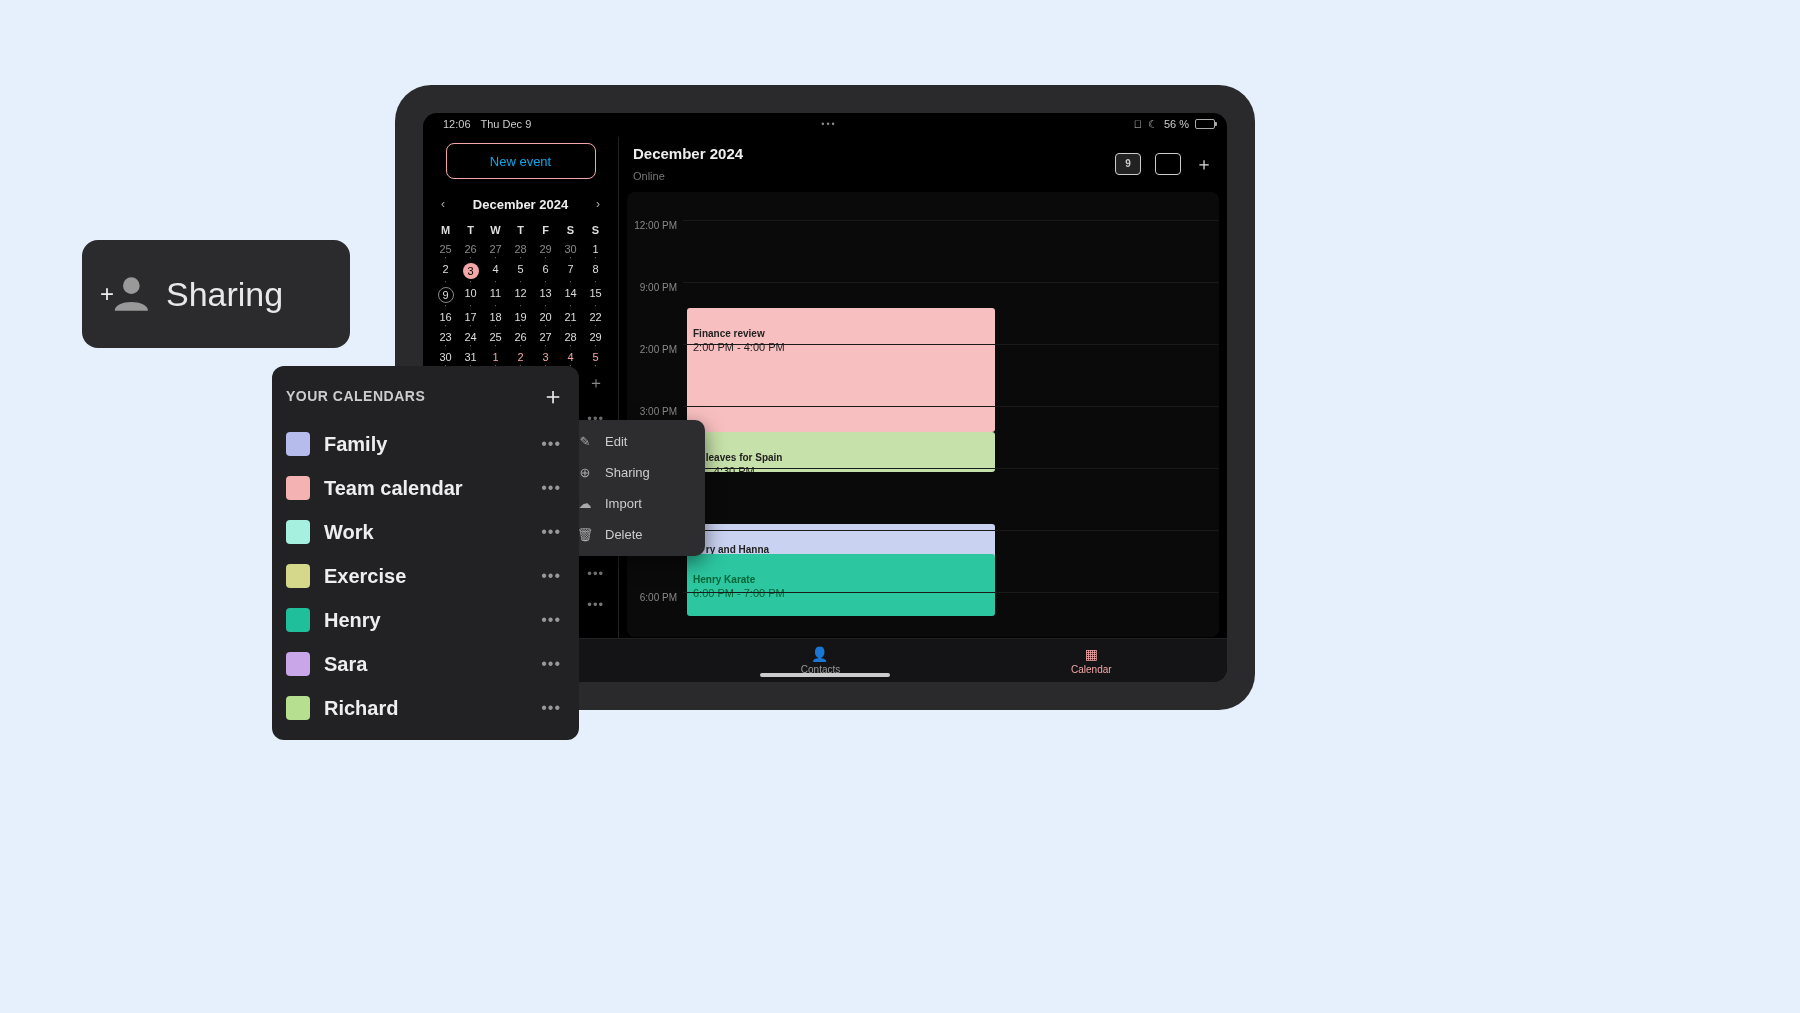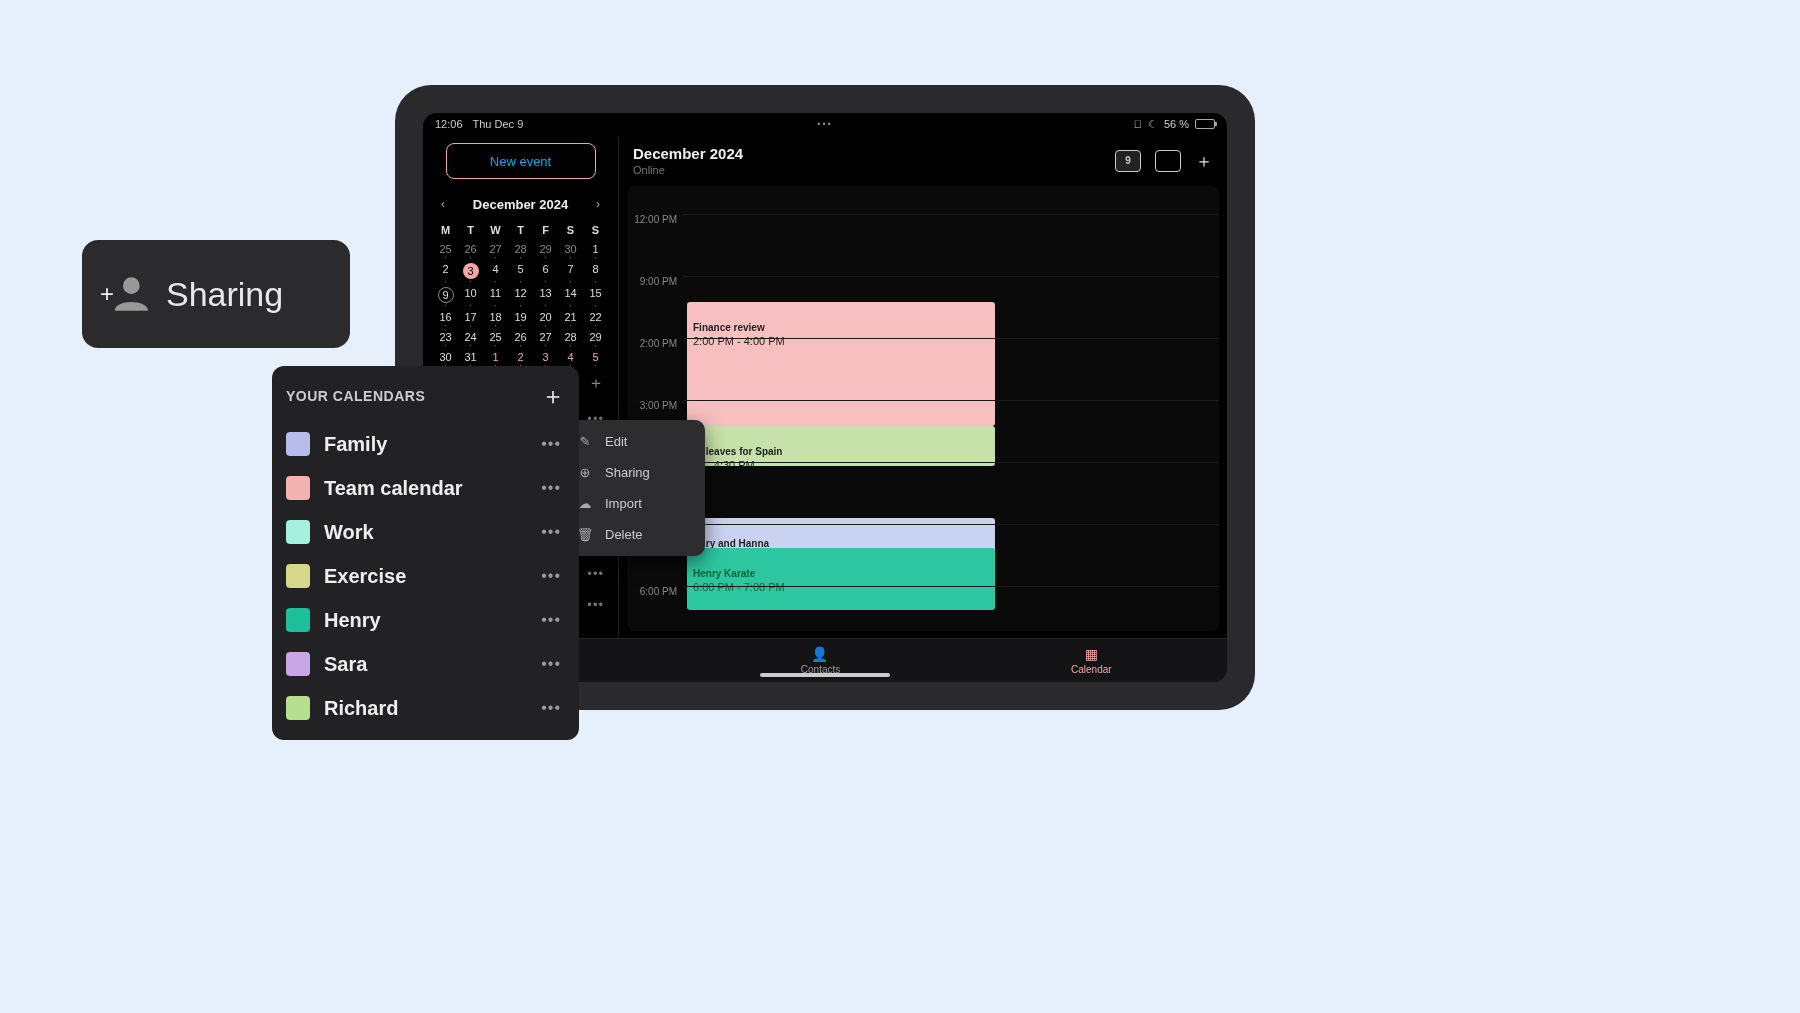"12:06" .status-bar { left: 0 -> 8px }
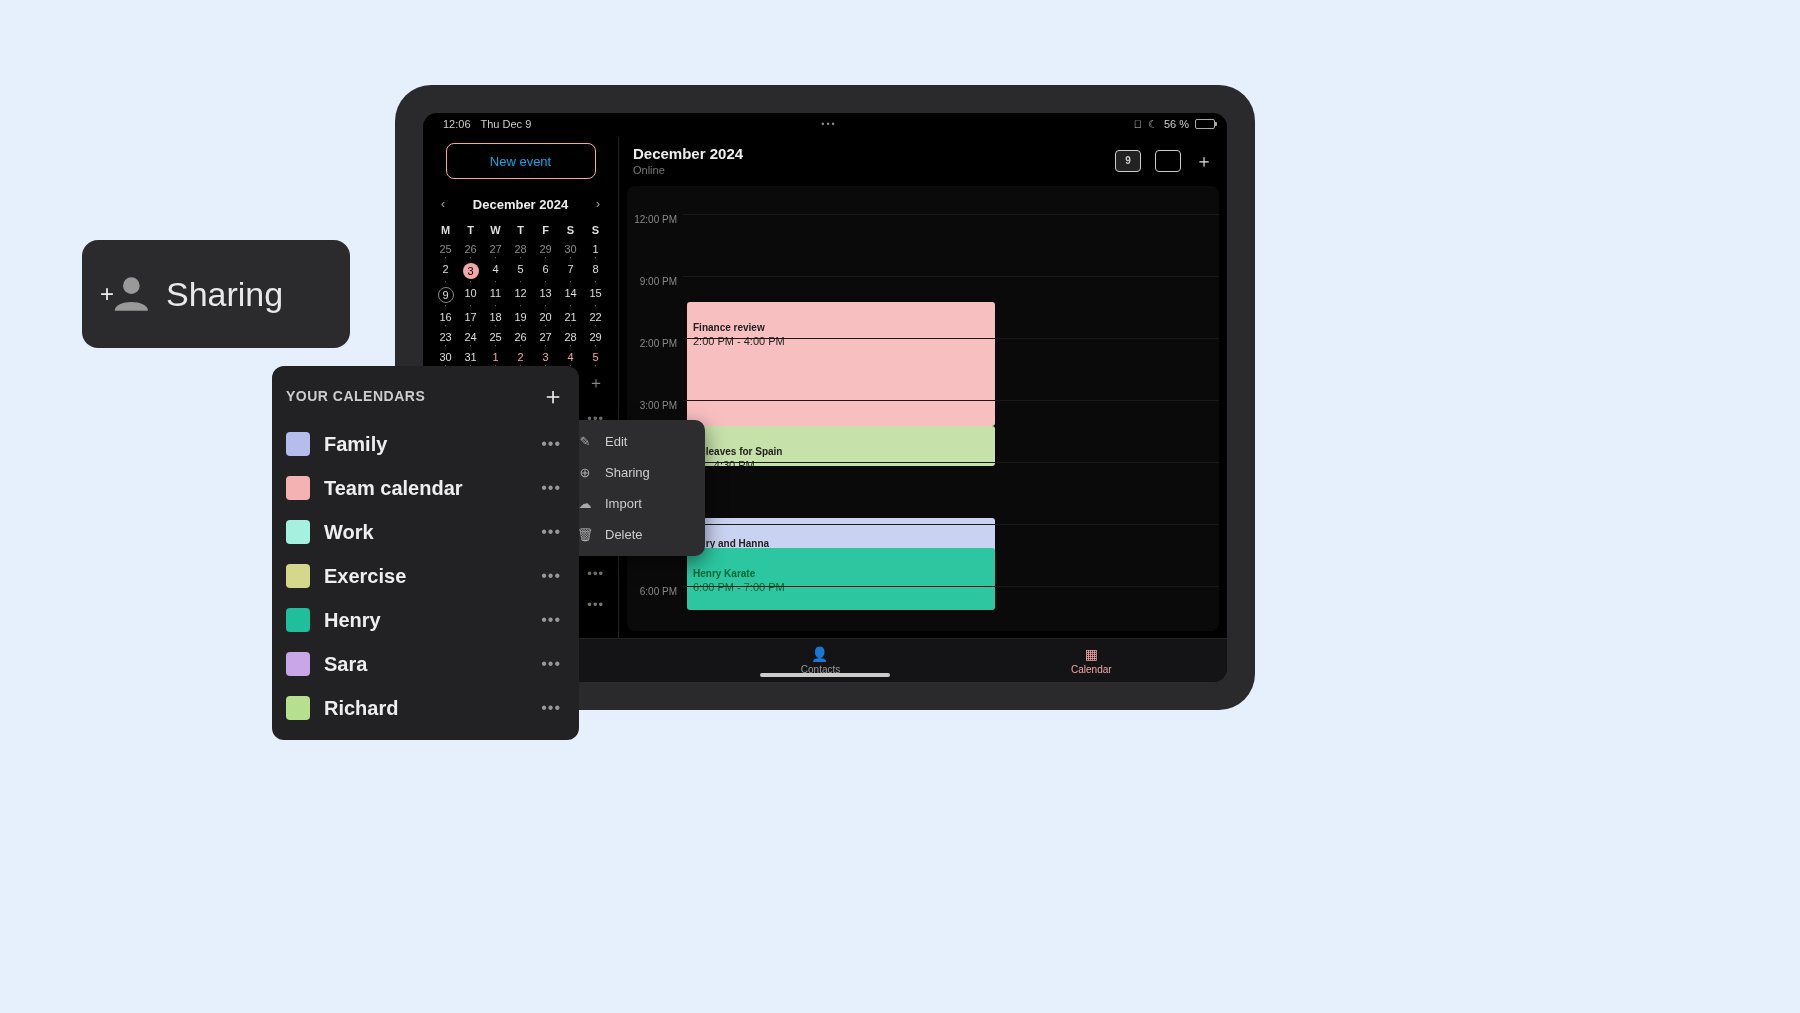"Online" .main-sub { margin-top: 2px -> 8px }
